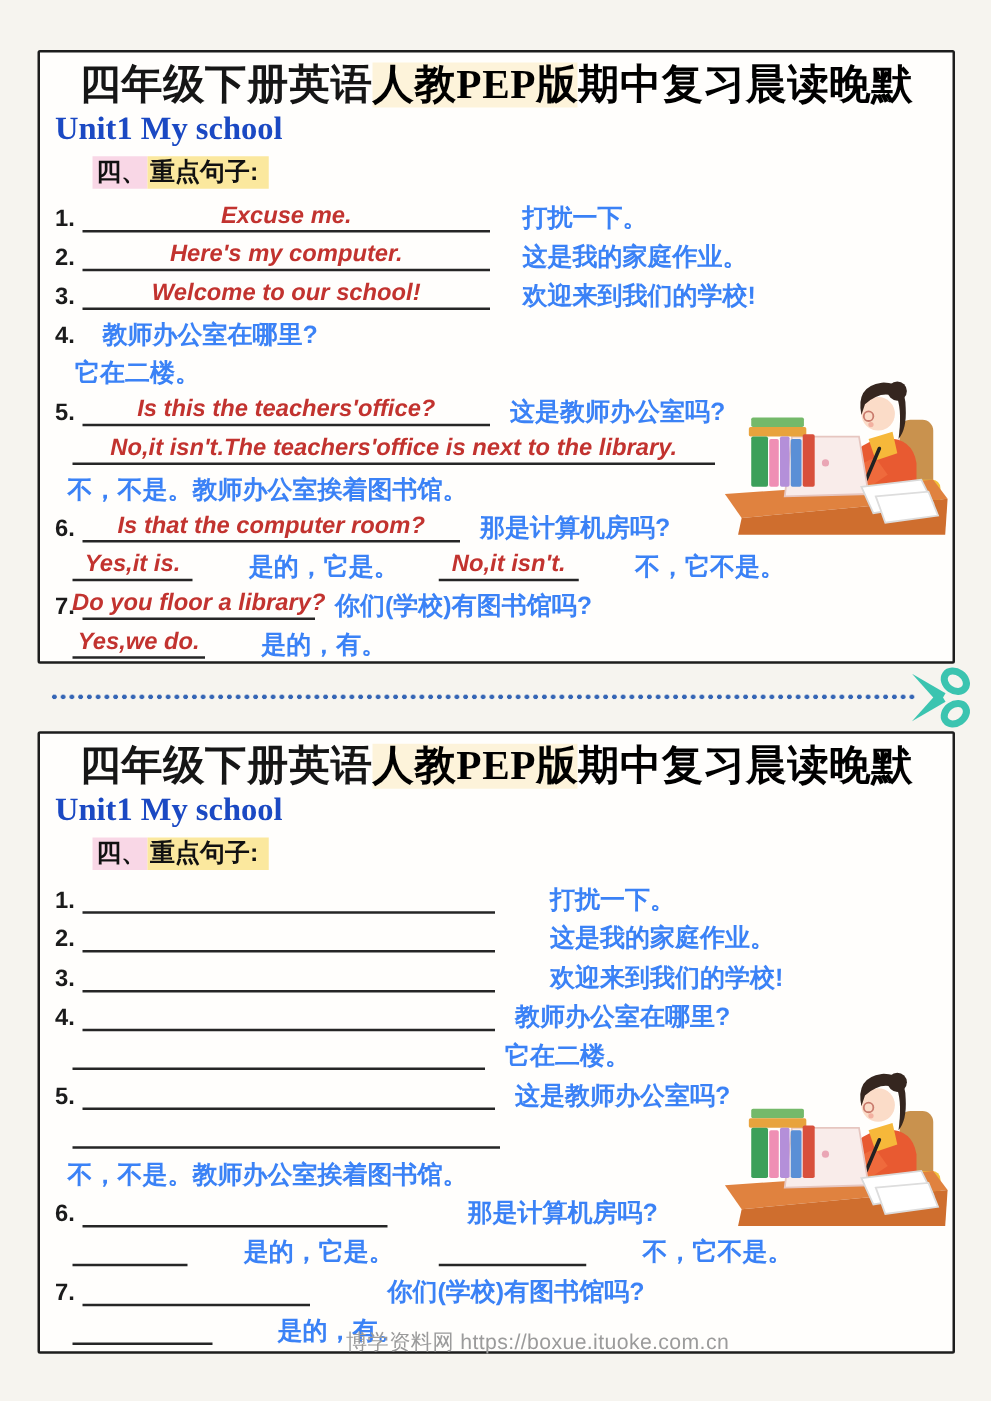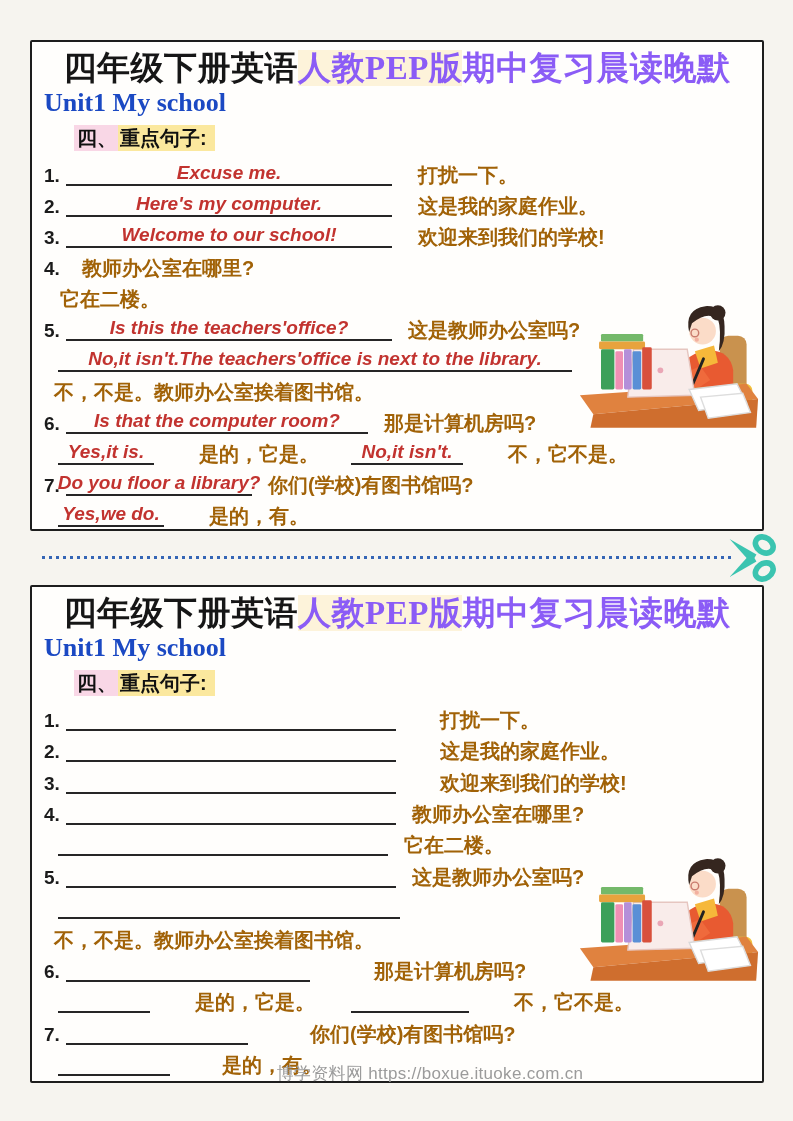"人教PEP版期中复习晨读晚默" .t-red { color: #8b5cf6 -> #000000 }
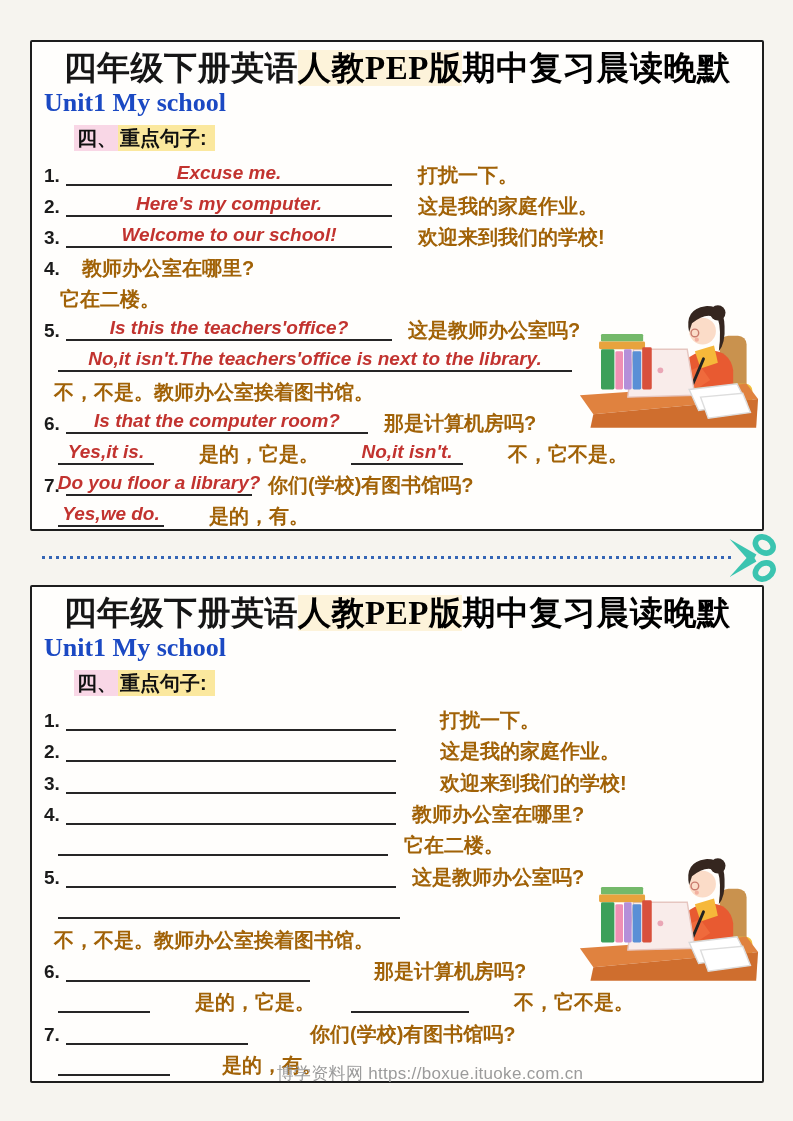"打扰一下。" .zh { color: #a16207 -> #3b82f6 }
